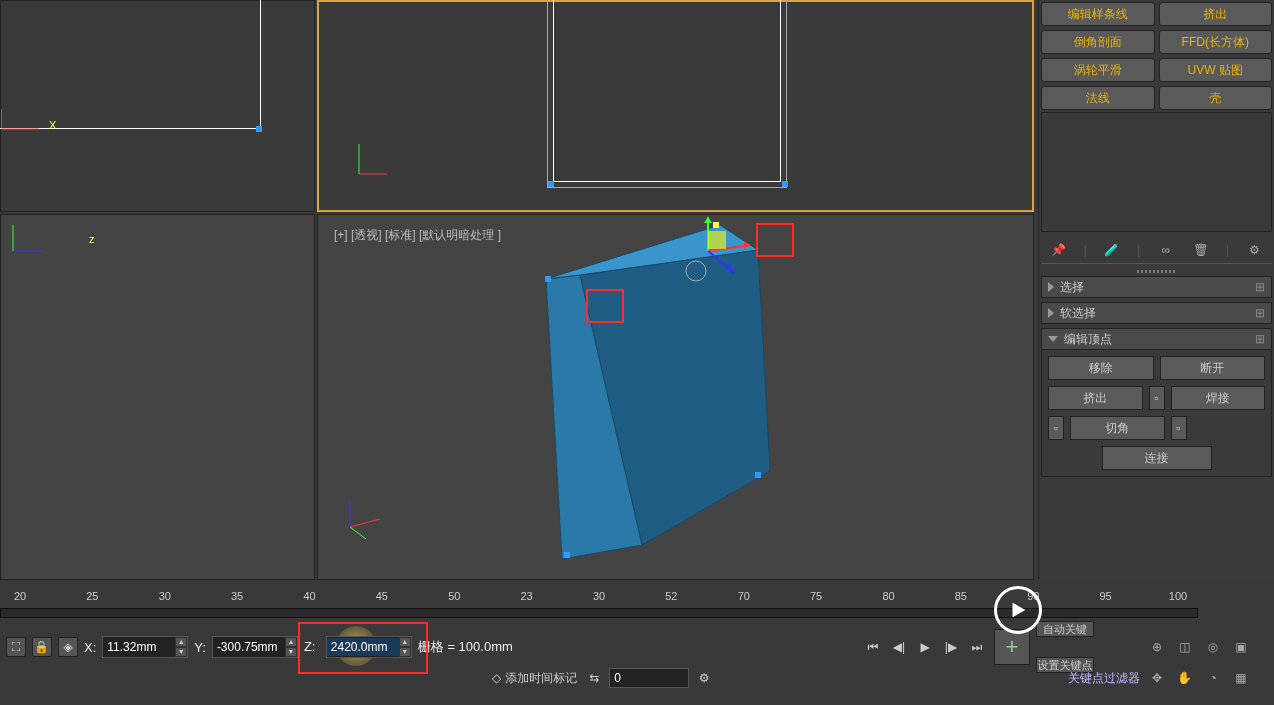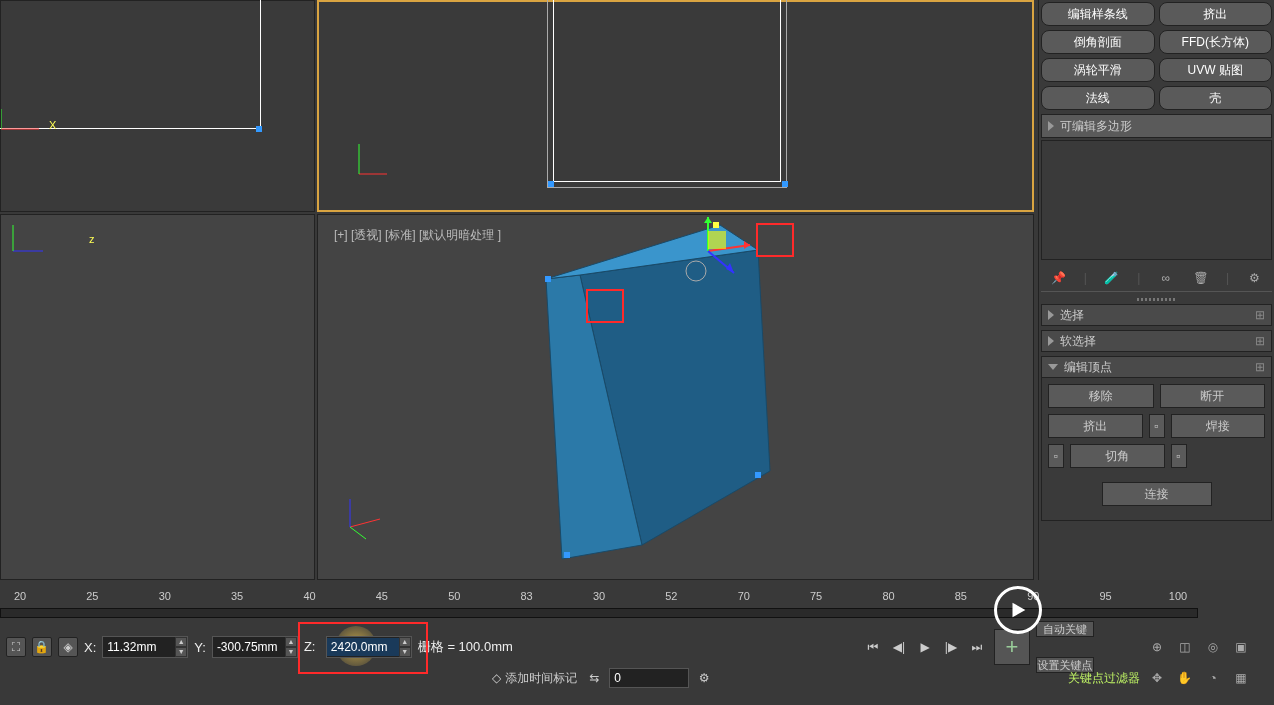"编辑样条线" .mbtn { border-radius: 8px -> 3px; color: #ffffff -> #eab308 }
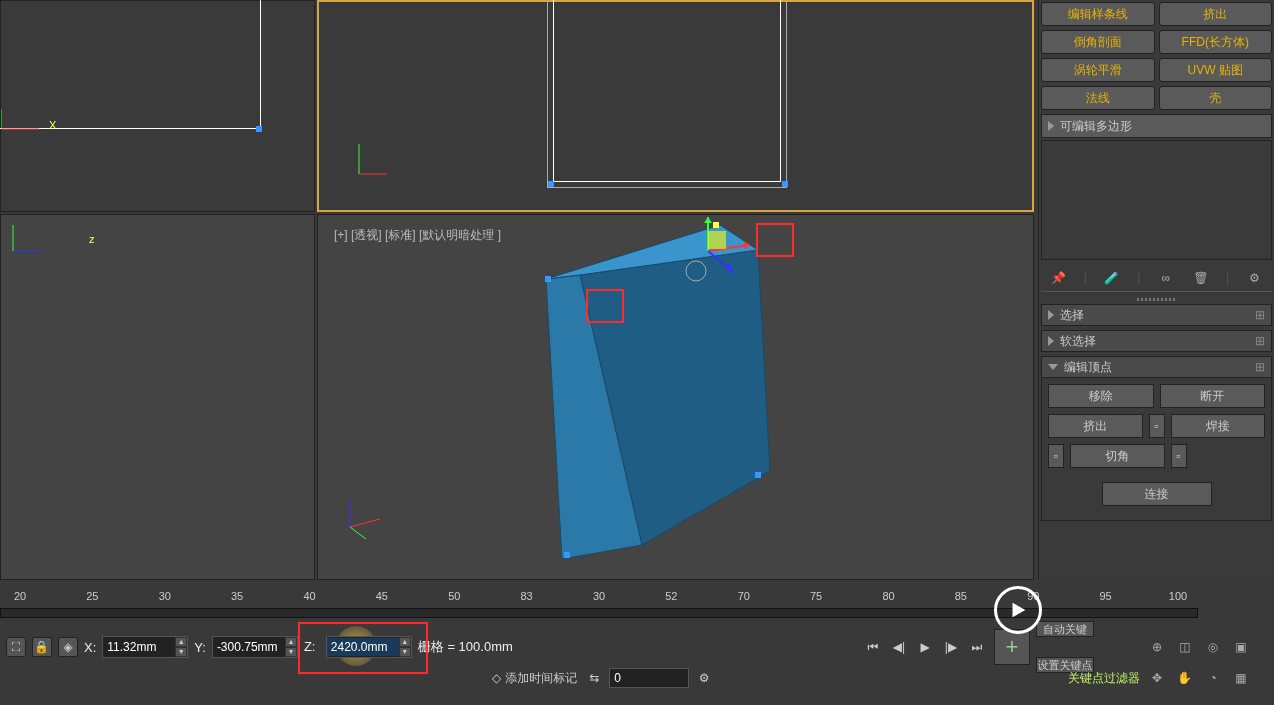"可编辑多边形" div.stackhdr { html: <div> <span></span> <span>可编辑多边形</span> </div> -> none }
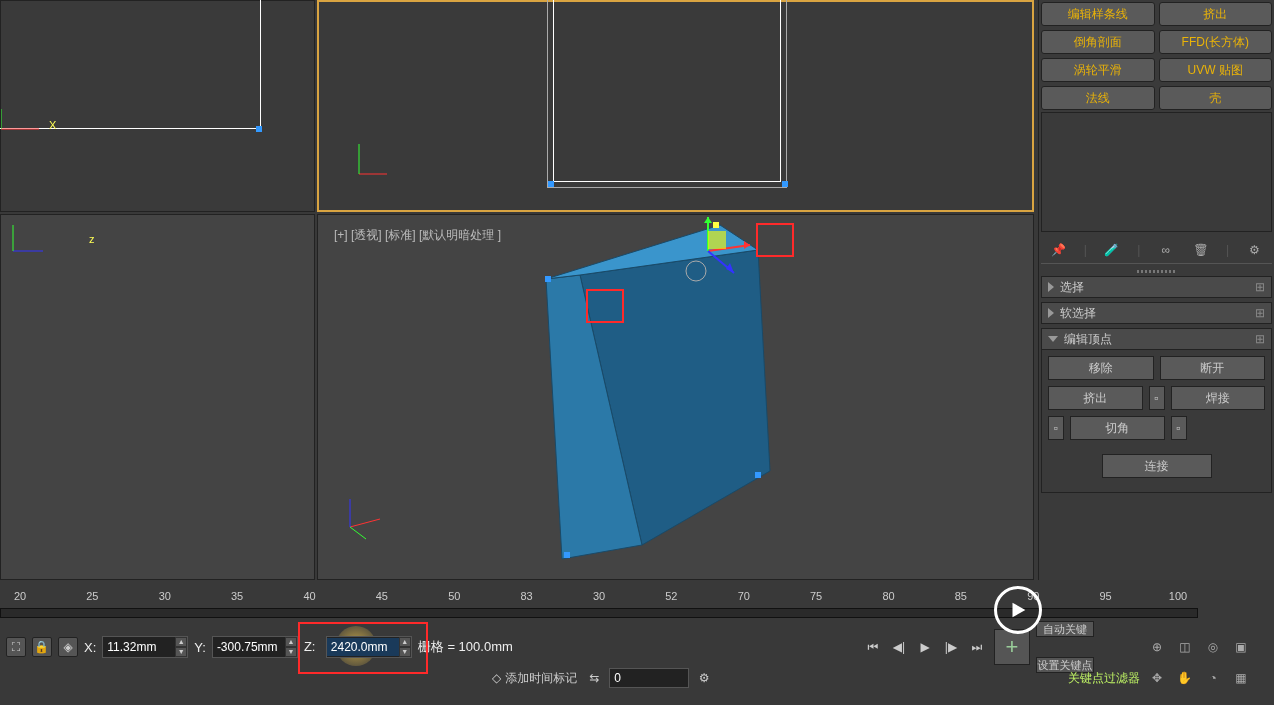"连接" div.pbtn { margin: 8px auto -> 0 auto }
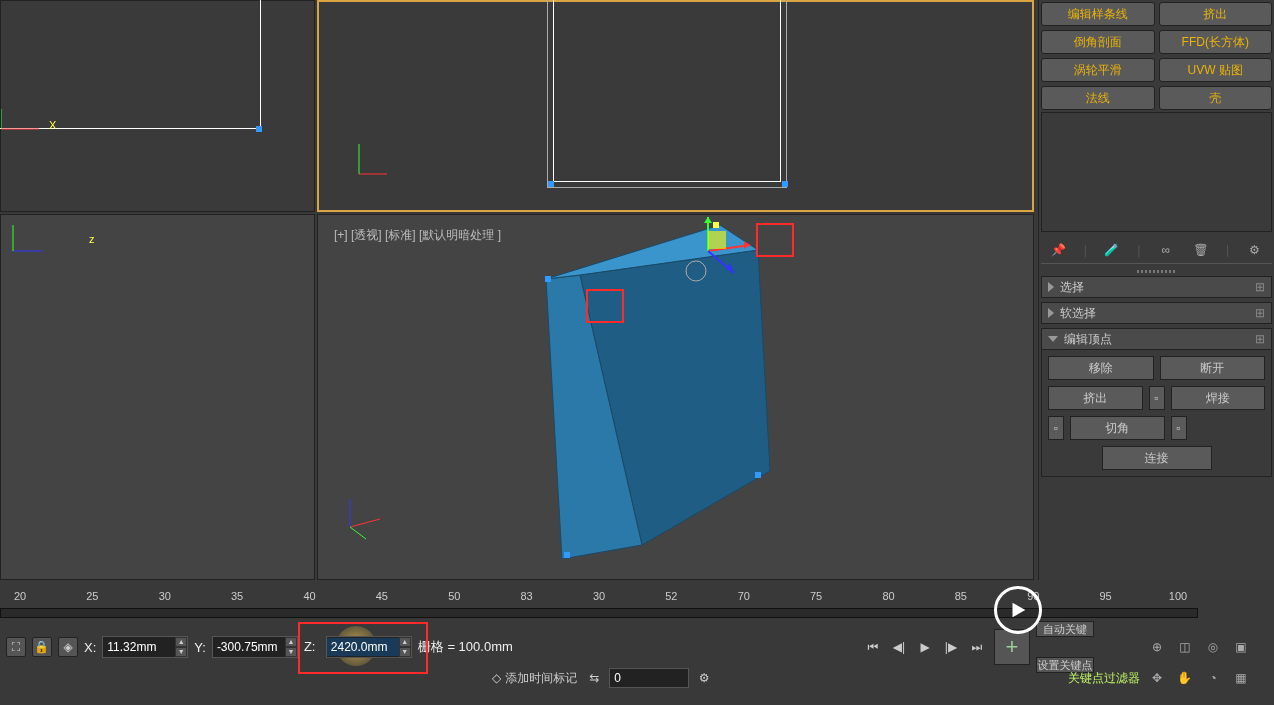"83" span.tick { text: 83 -> 23 }
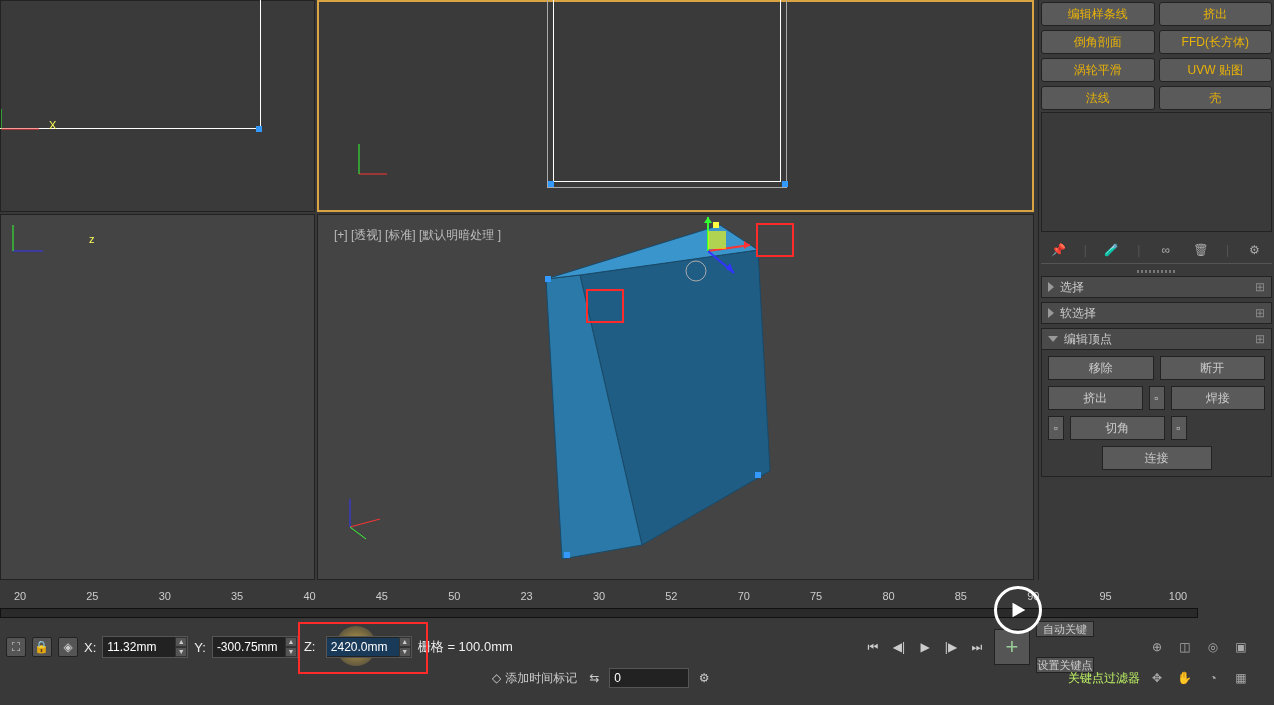"关键点过滤器" span { color: #bef264 -> #c4b5fd }
